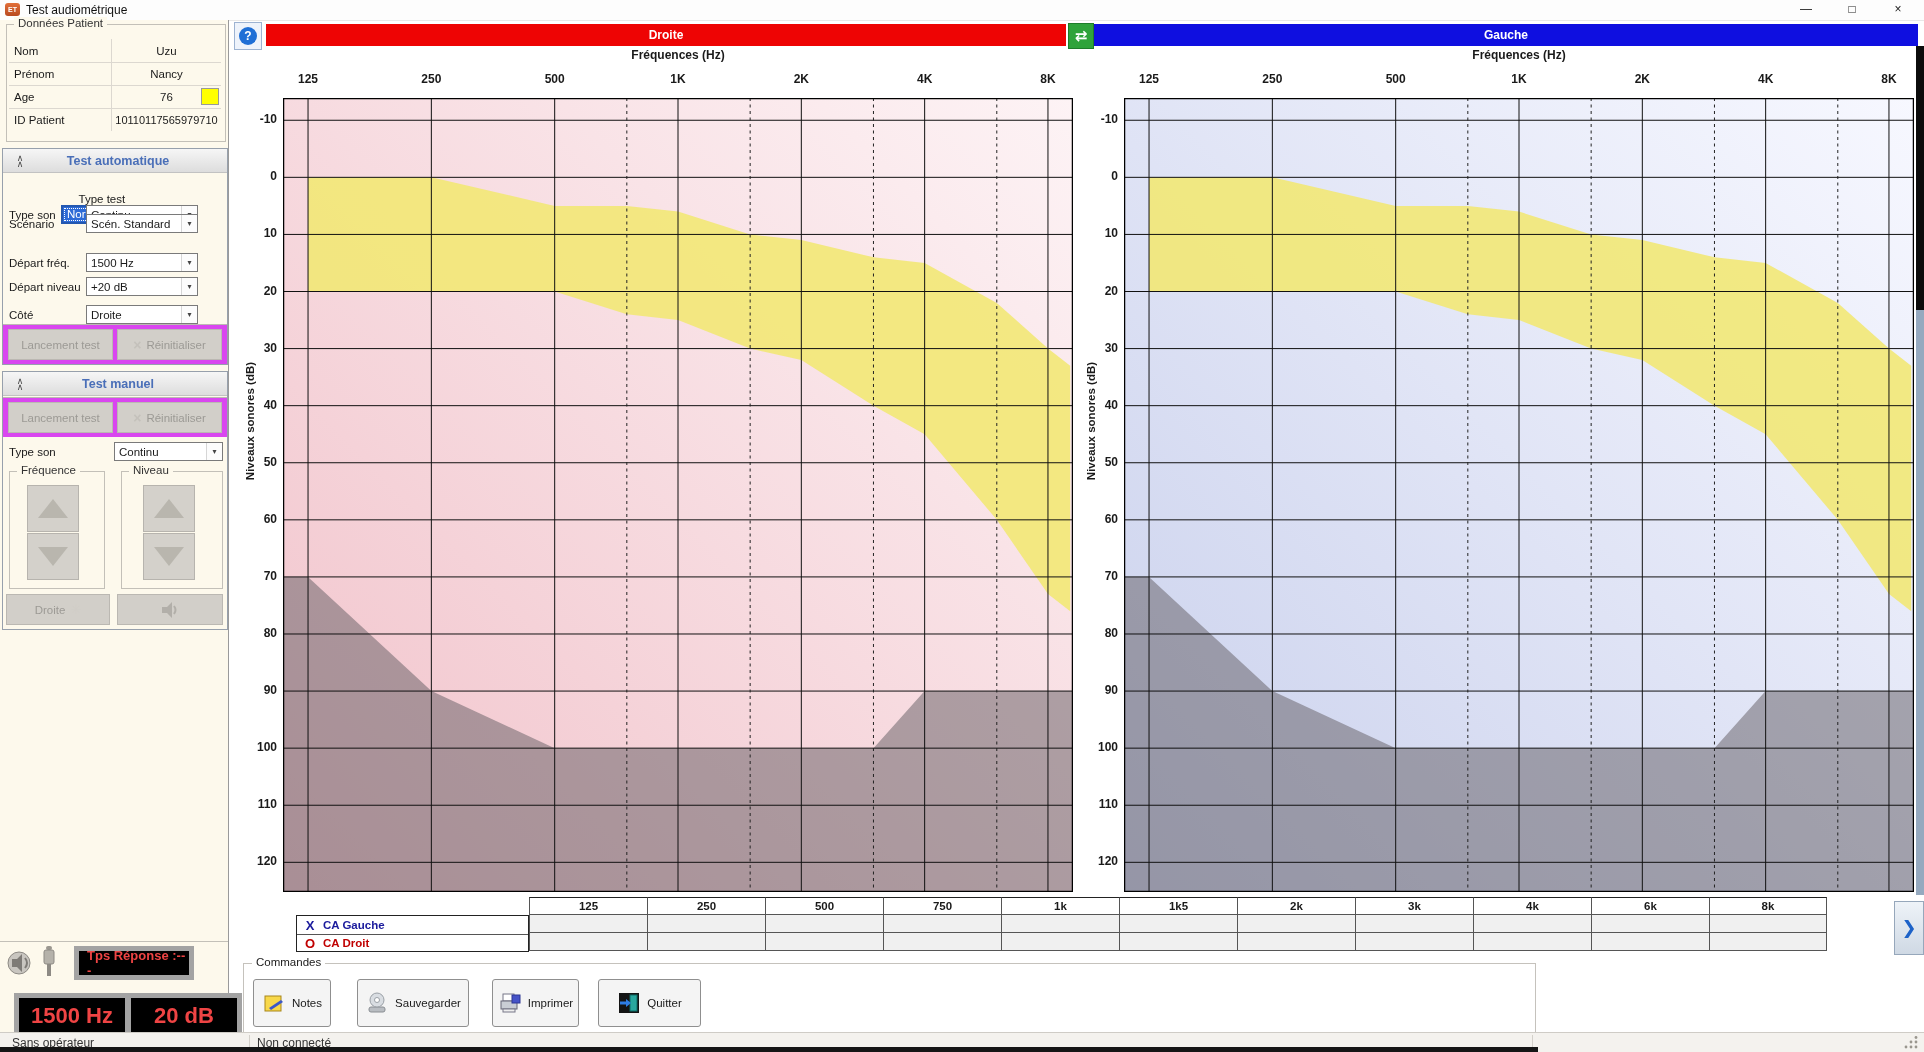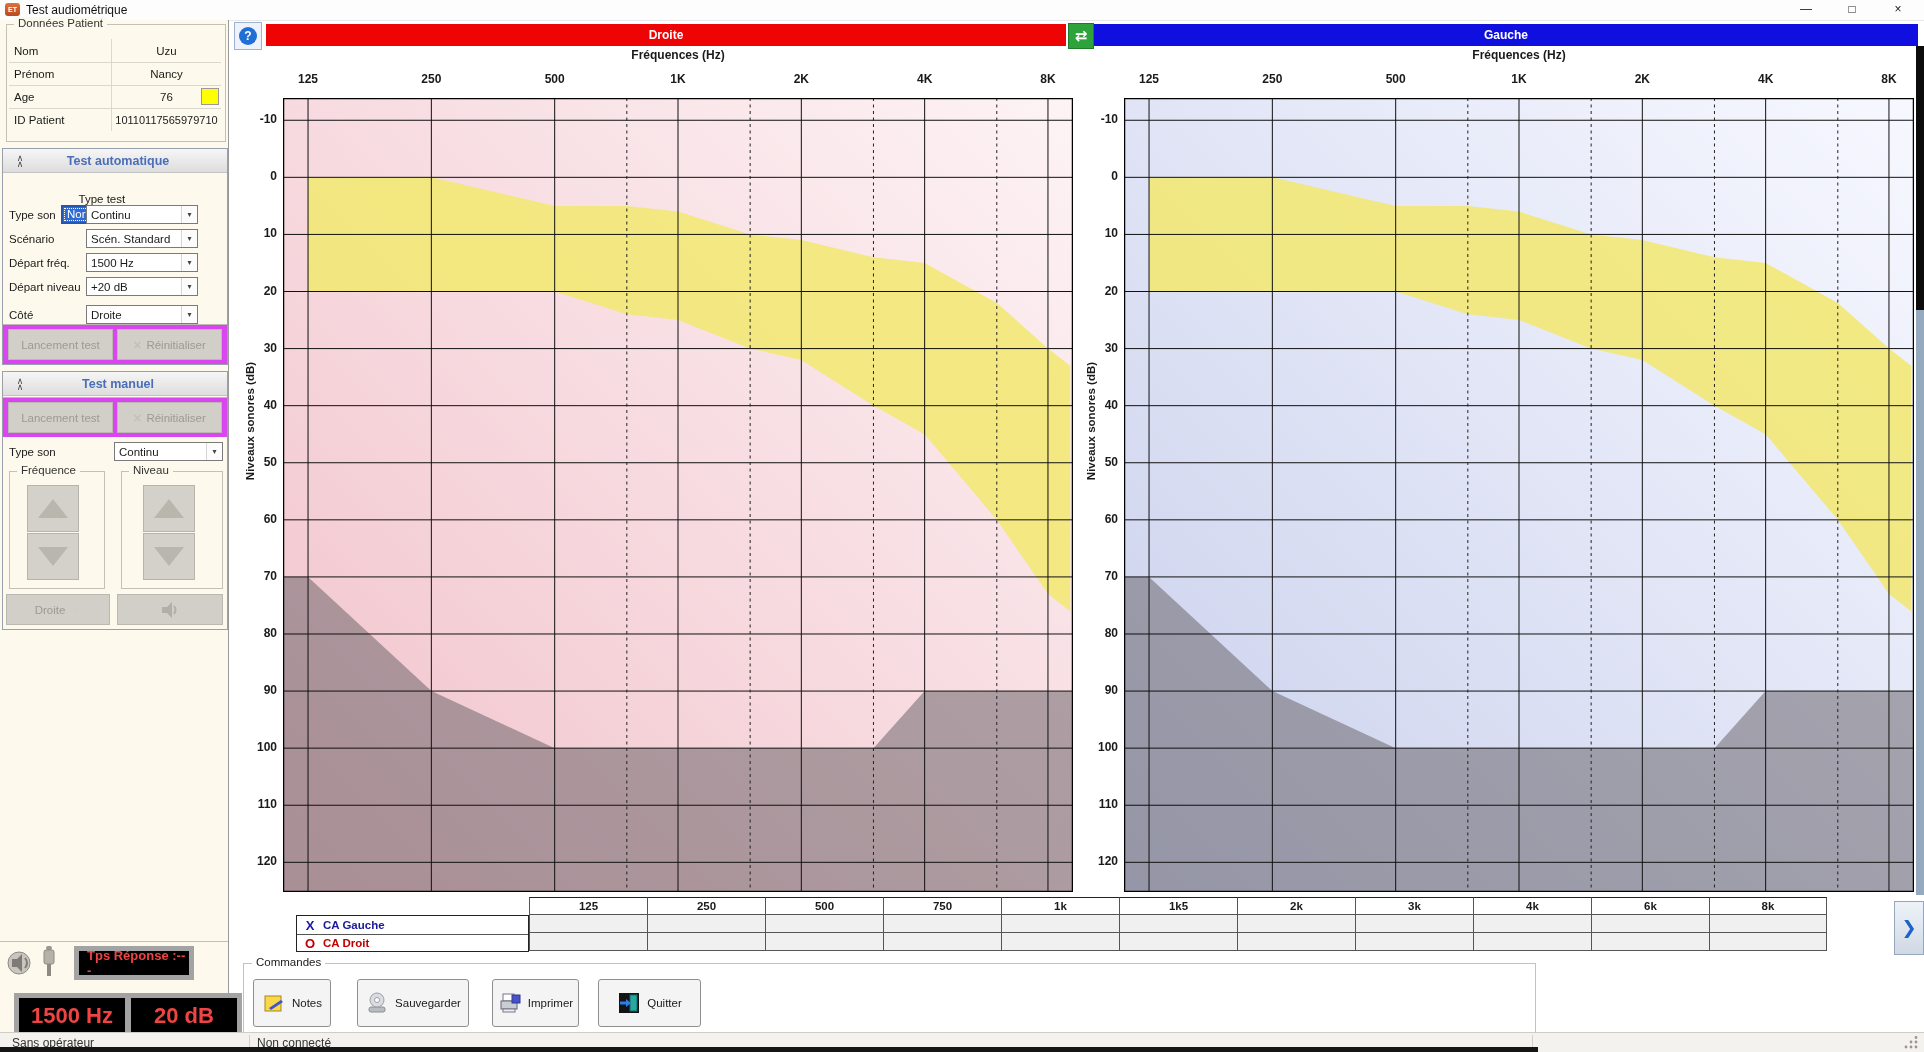"Scénario" div.frow { top: 78px -> 63px }
